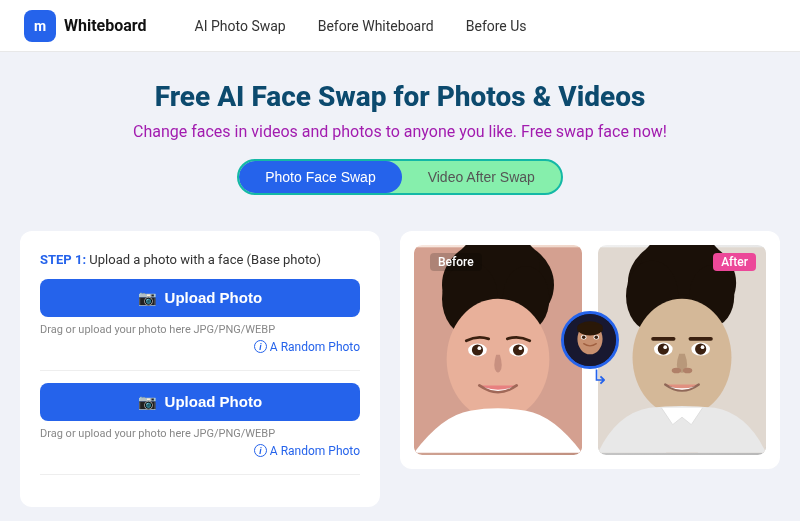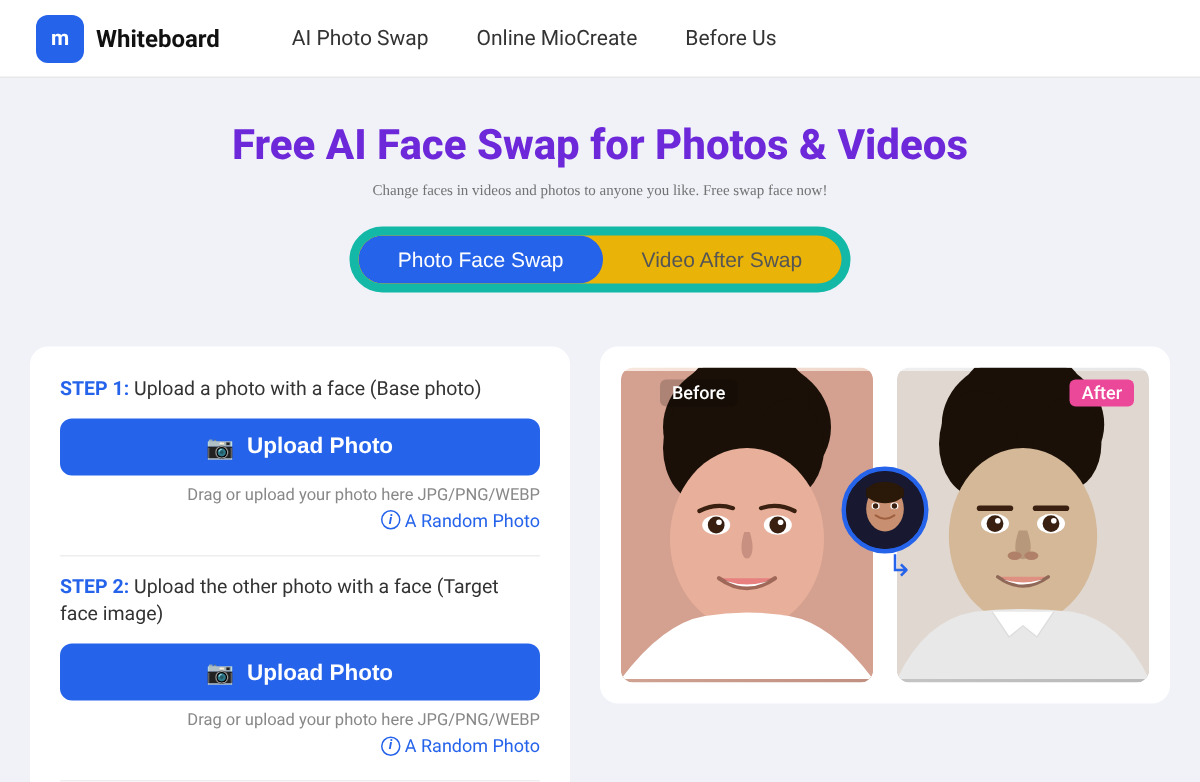"Online MioCreate" a.nav-link { text: Online MioCreate -> Before Whiteboard }
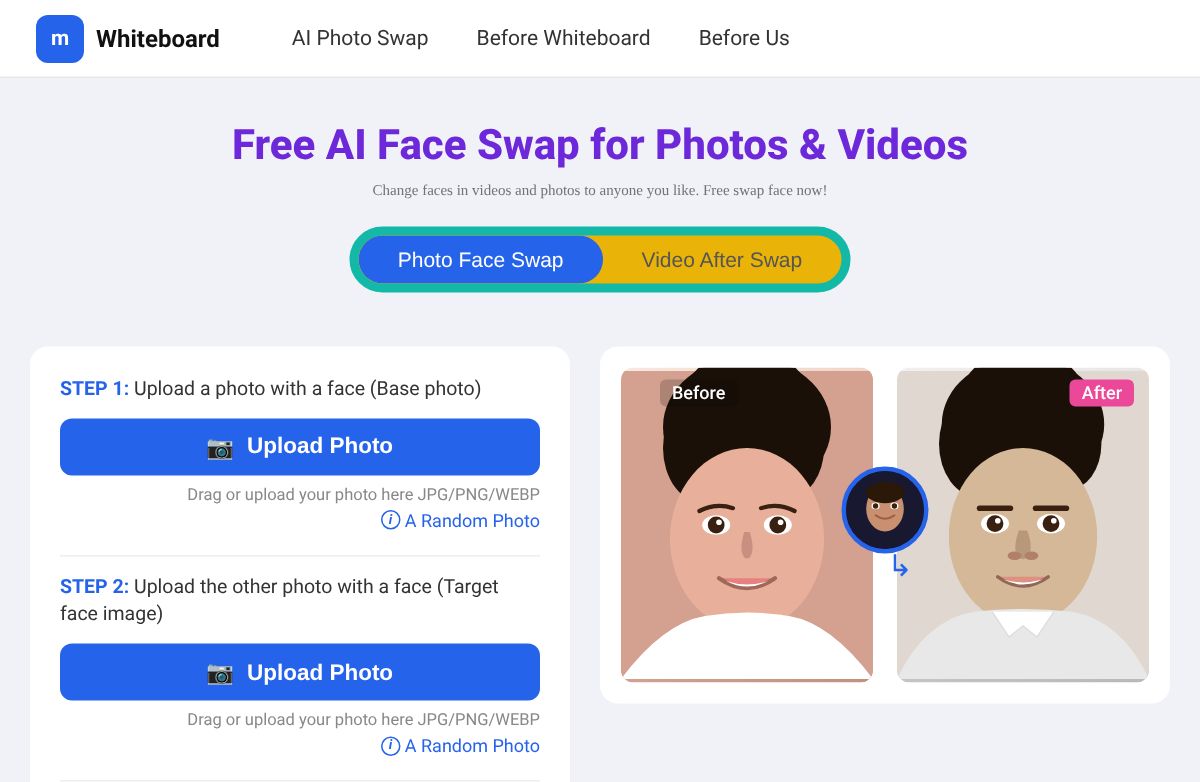"Free AI Face Swap for" .hero-title { color: #6d28d9 -> #0c4a6e }
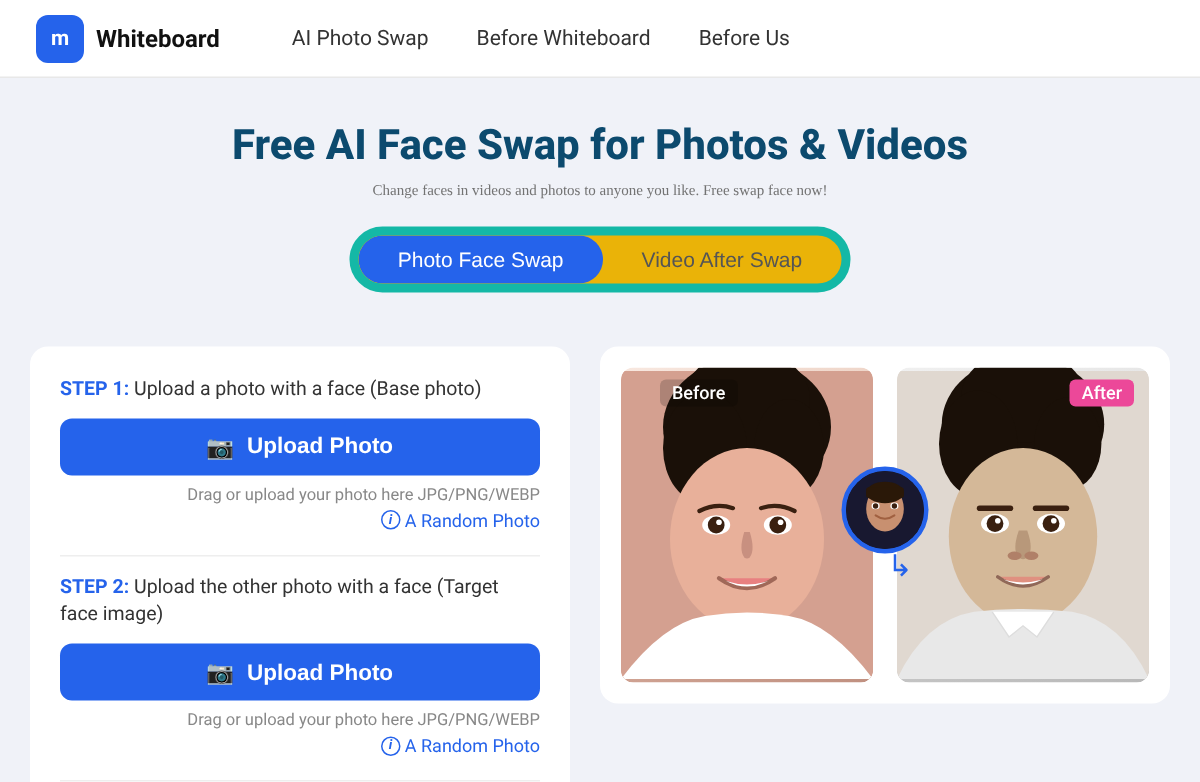"Change faces in videos and" .hero-sub { color: #737373 -> #a21caf; font-family: Liberation Serif, serif -> none; font-size: 10px -> 16px }
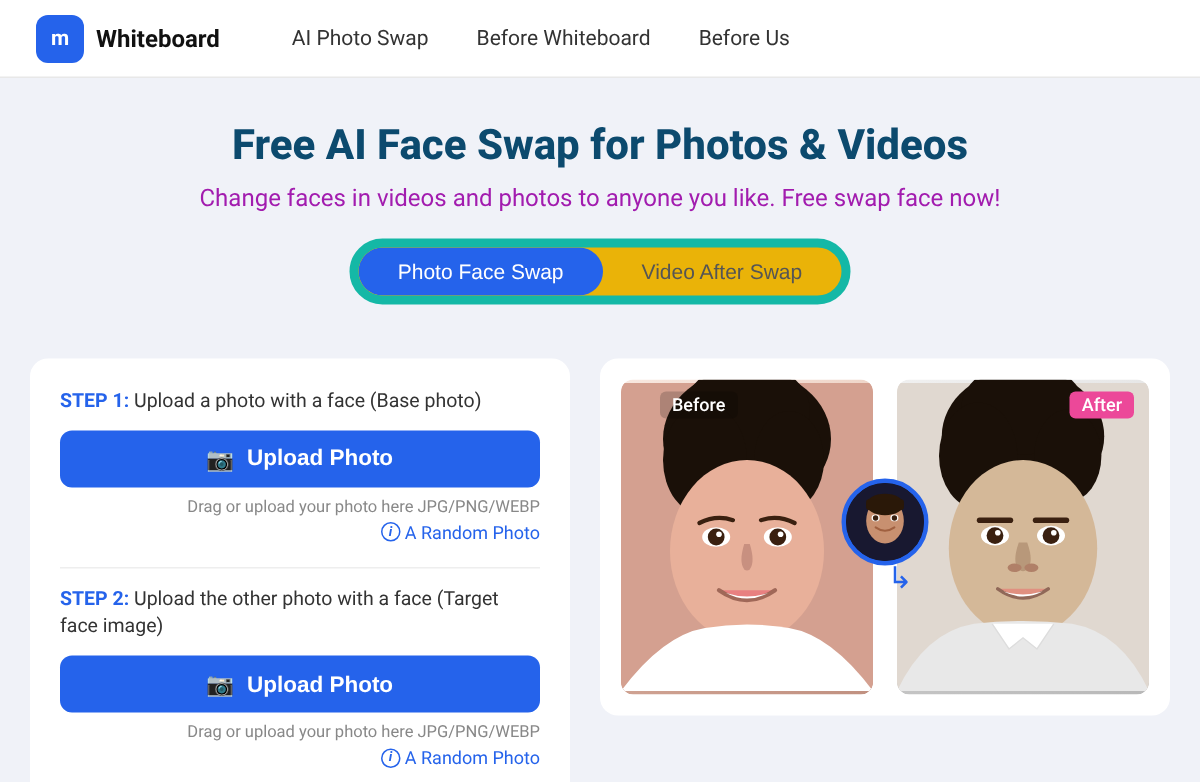"Photo Face Swap" .tab-row { background: #eab308 -> #86efac; border: 6px solid #14b8a6 -> 2px solid #14b8a6 }
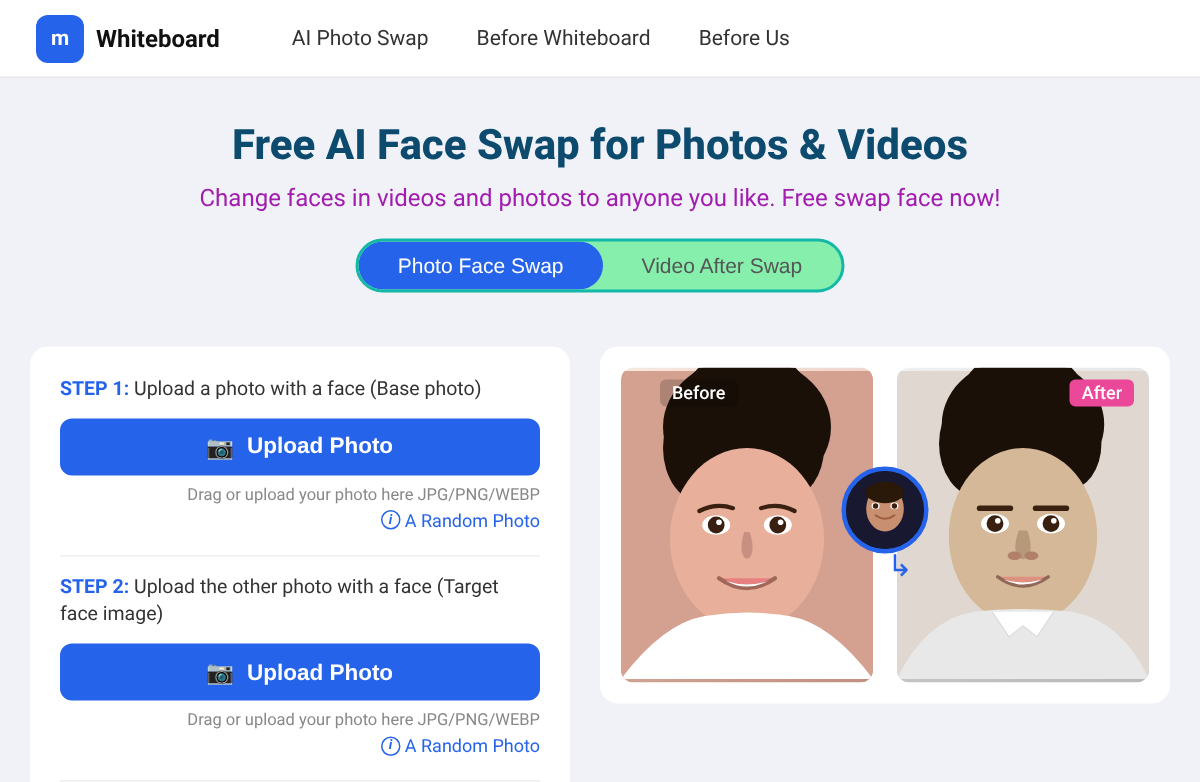"Before" .preview-label { left: 26px -> 16px }
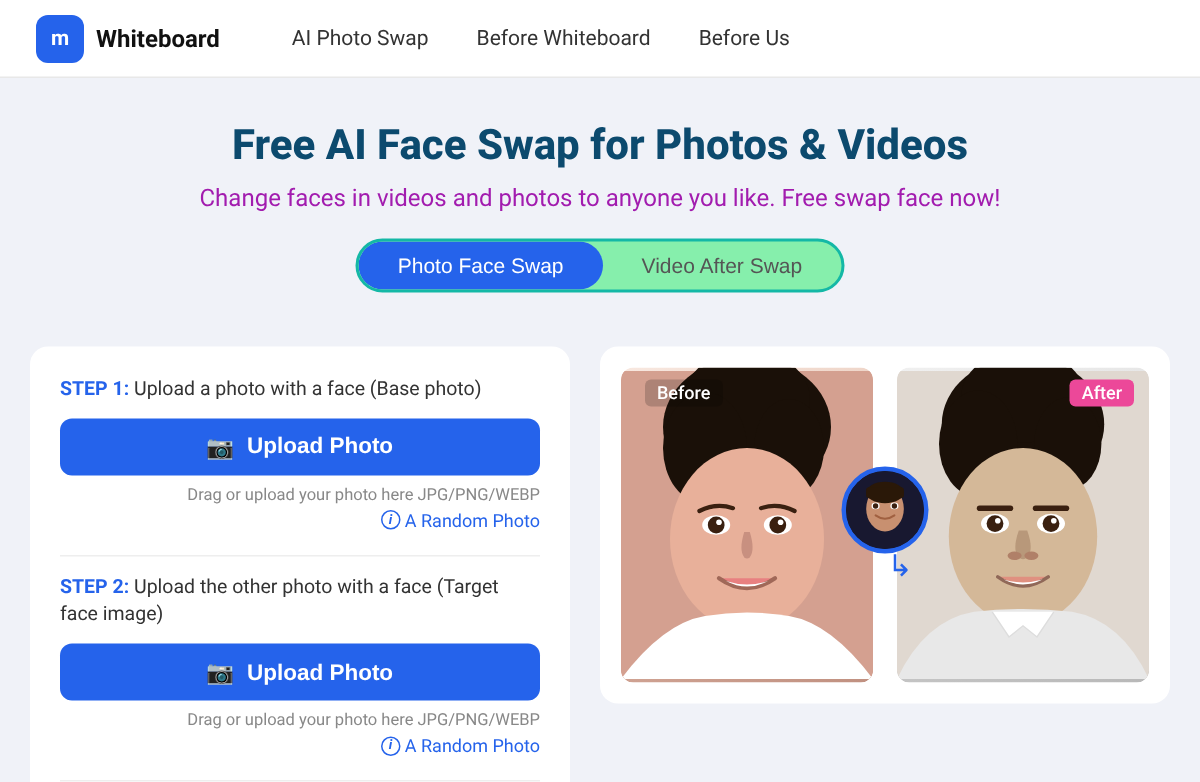"Drag or upload your photo" .upload-hint { text-align: right -> left }
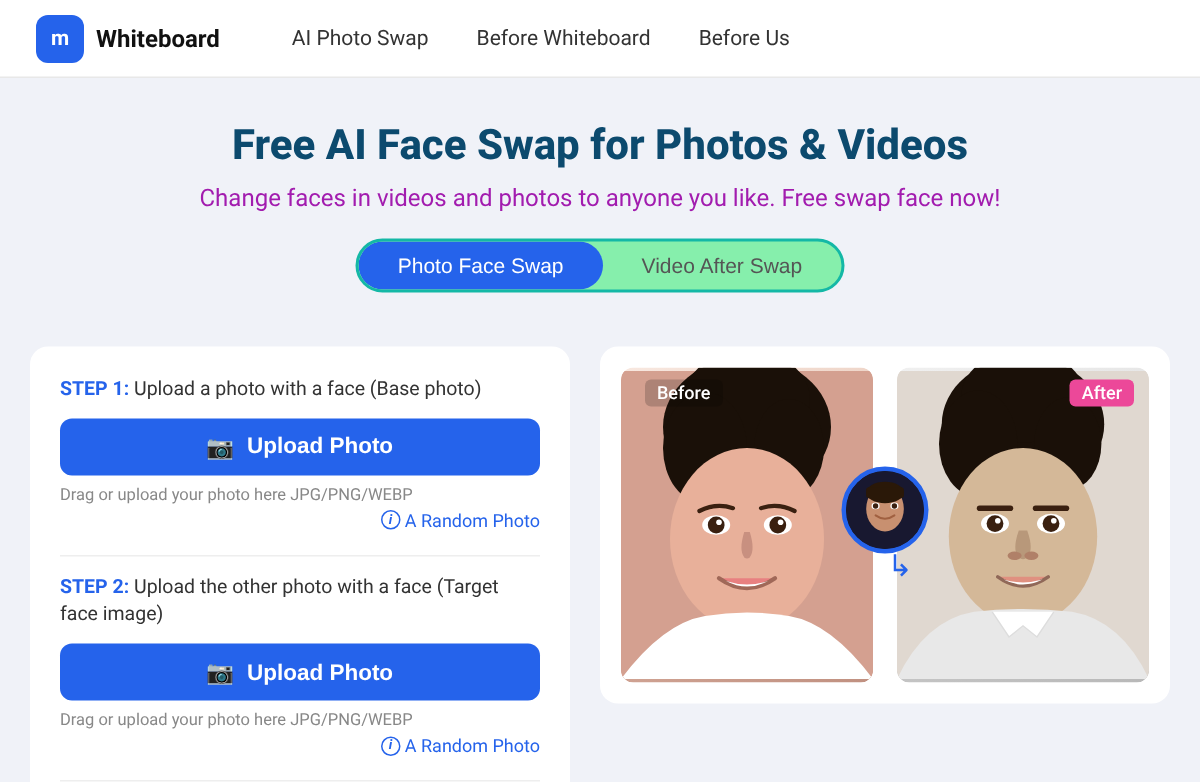"STEP 2: Upload the other" p.step-label { html: <p> <span>STEP 2:</span><span> Upload the other photo with a face (Target face image)</span> </p> -> none }
